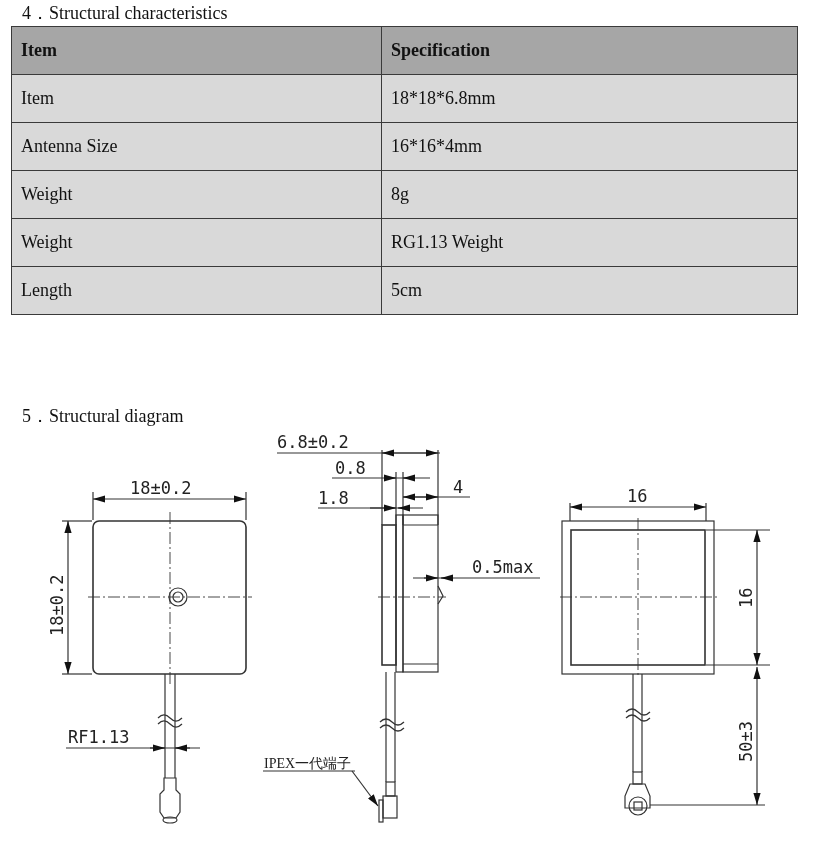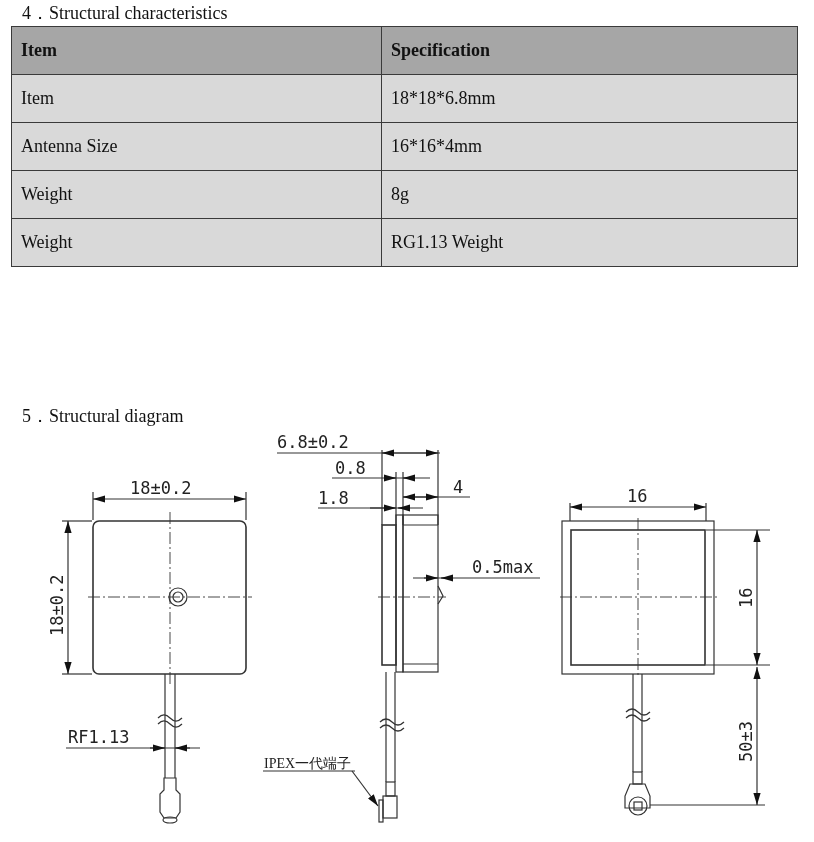"Length" tr { html: none -> <tr> <td>Length</td> <td>5cm</td> </tr> }
